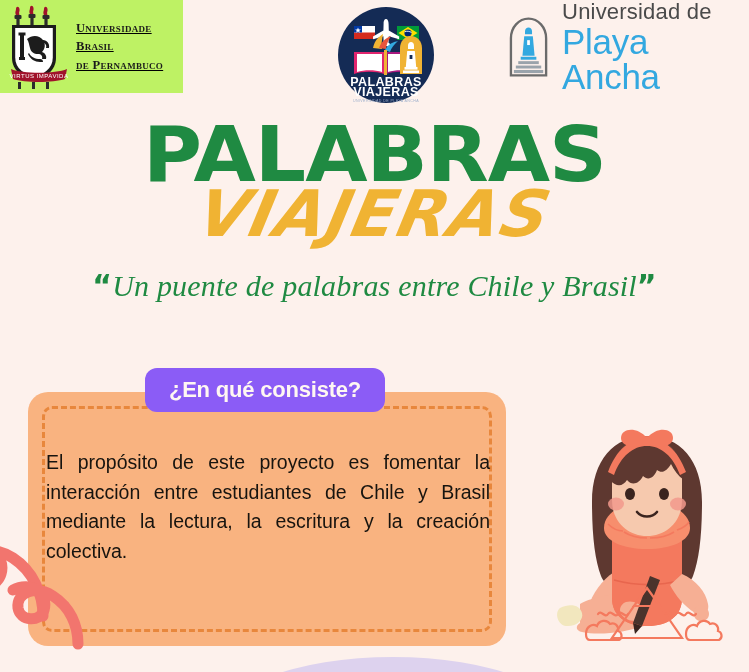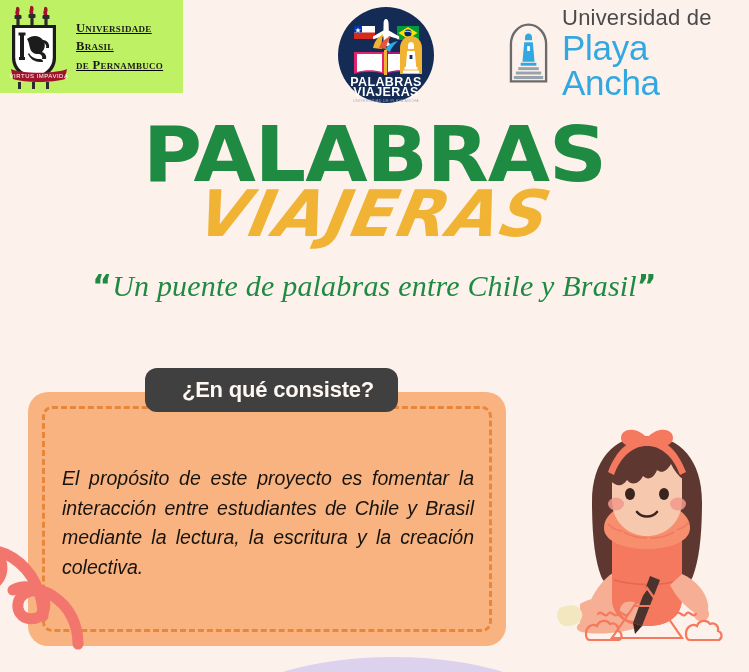"Universidad de" .upla-logo { top: 18px -> 12px }
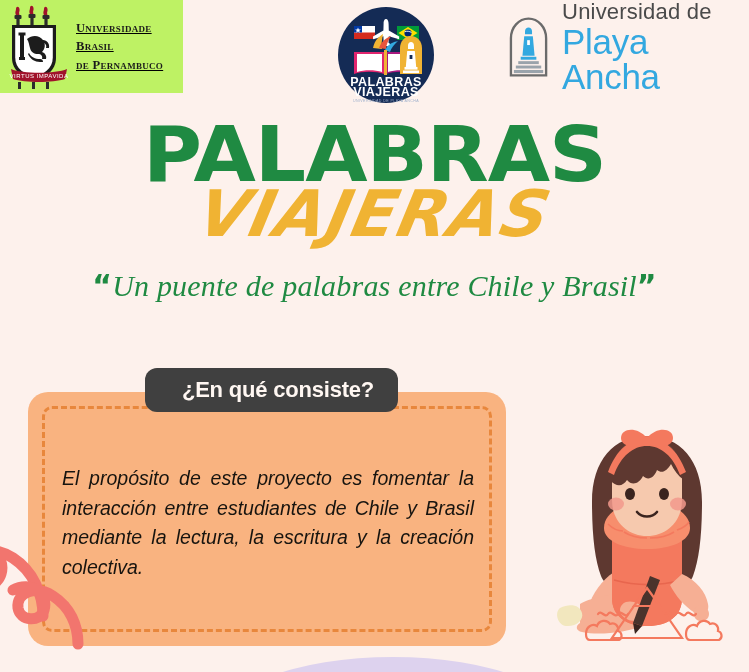"¿En qué consiste?" .badge { background: #404040 -> #8b5cf6; padding-left: 13px -> none }
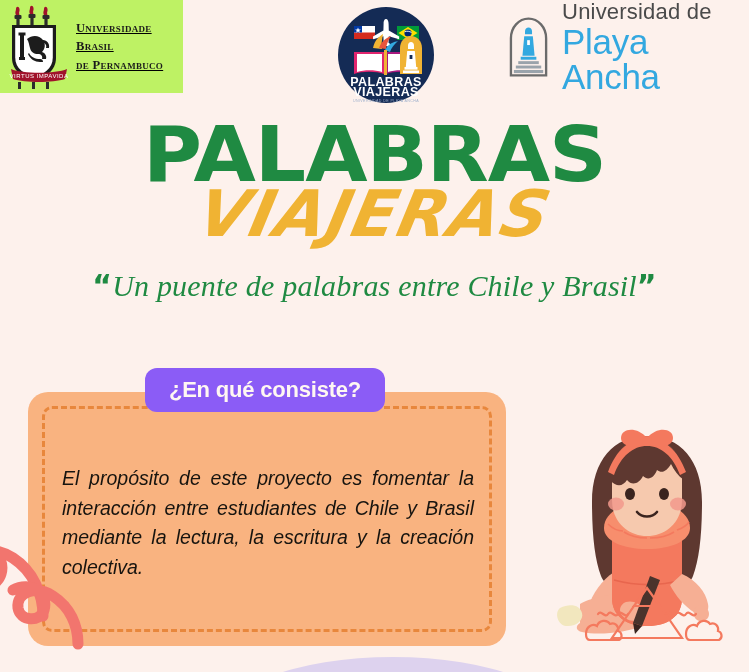"El propósito de este proyecto" .body-text p { font-style: italic -> none; margin: 16px -> 0 }
